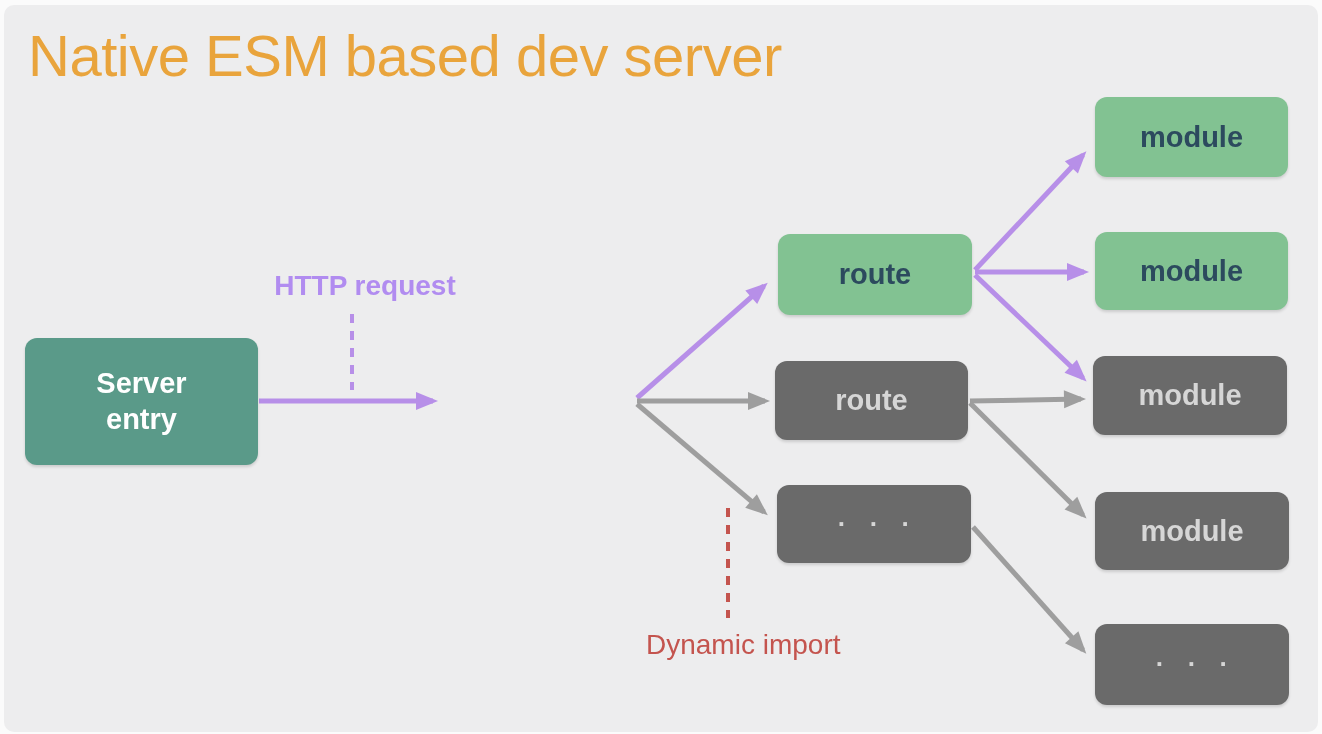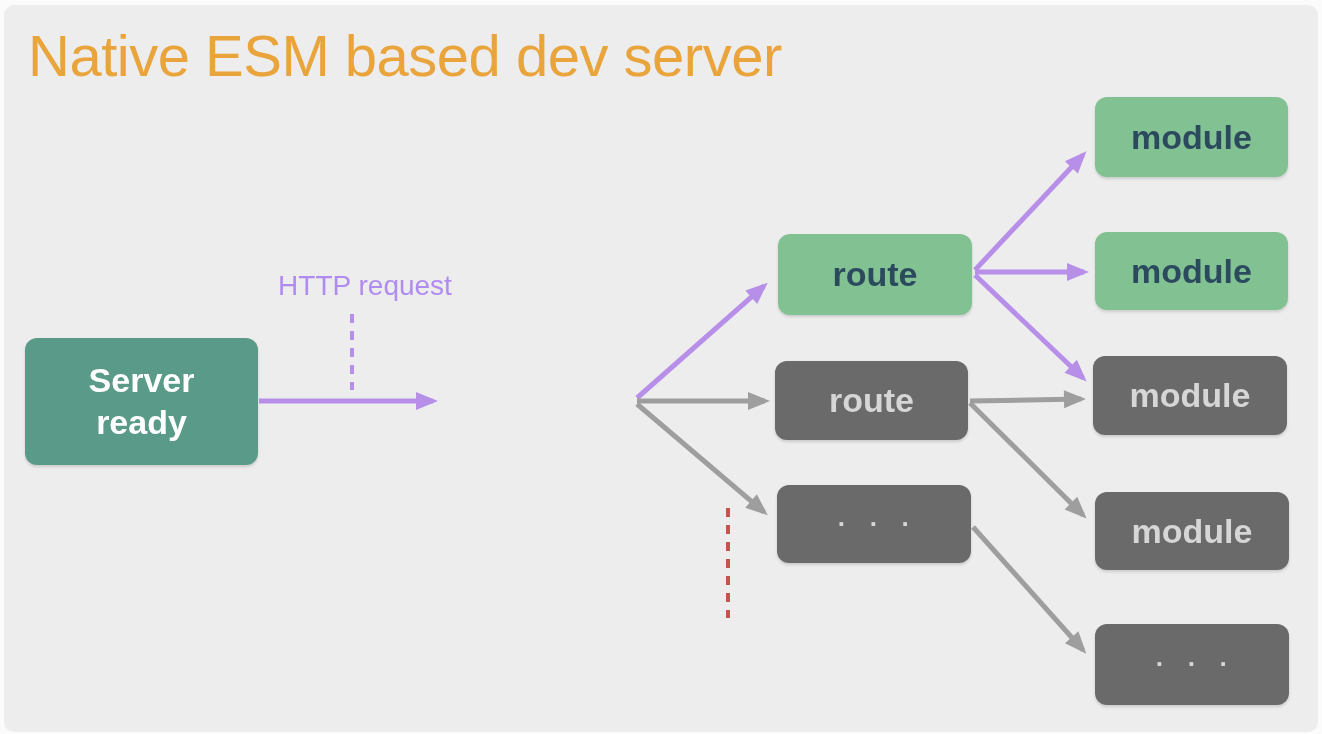"module" .node { font-size: 34px -> 29px }
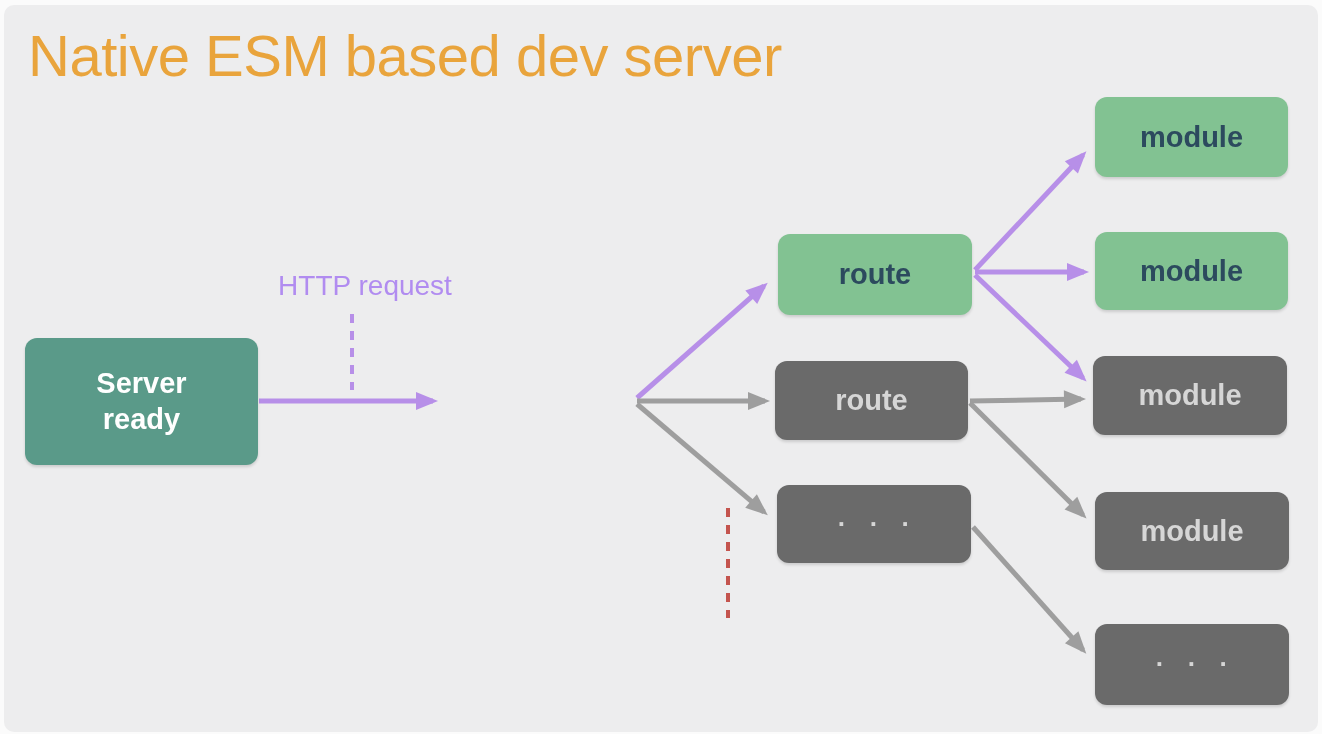"HTTP request" .ann-http { font-weight: none -> bold }
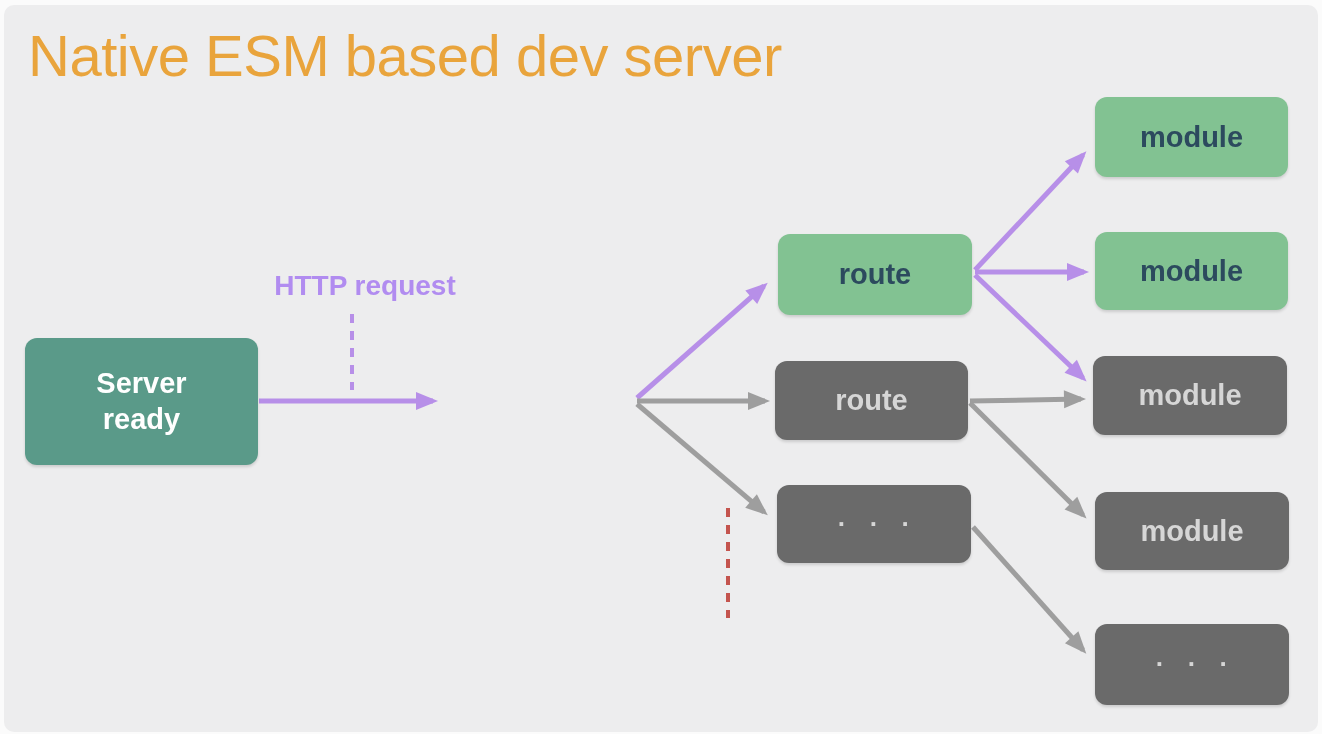"Server" div.node { text: ready -> entry }
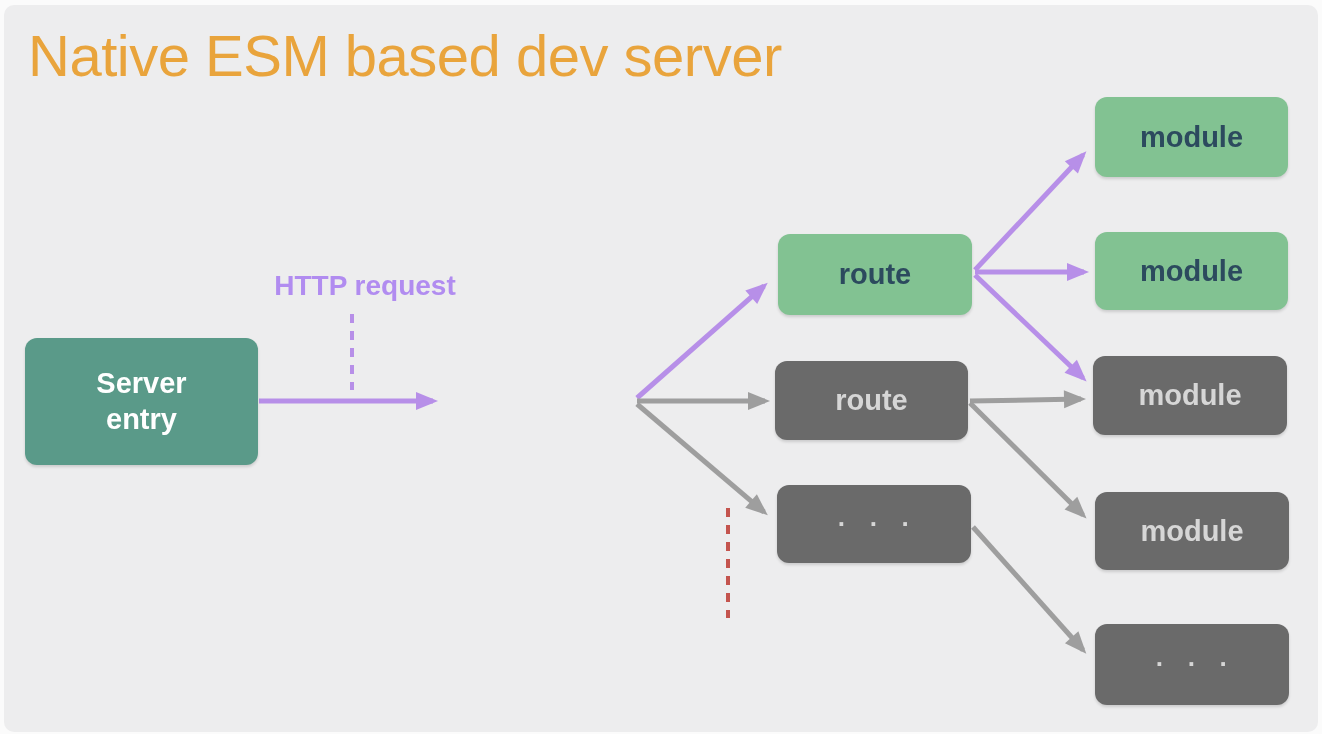"Dynamic import" div { html: none -> <div>Dynamic import</div> }
